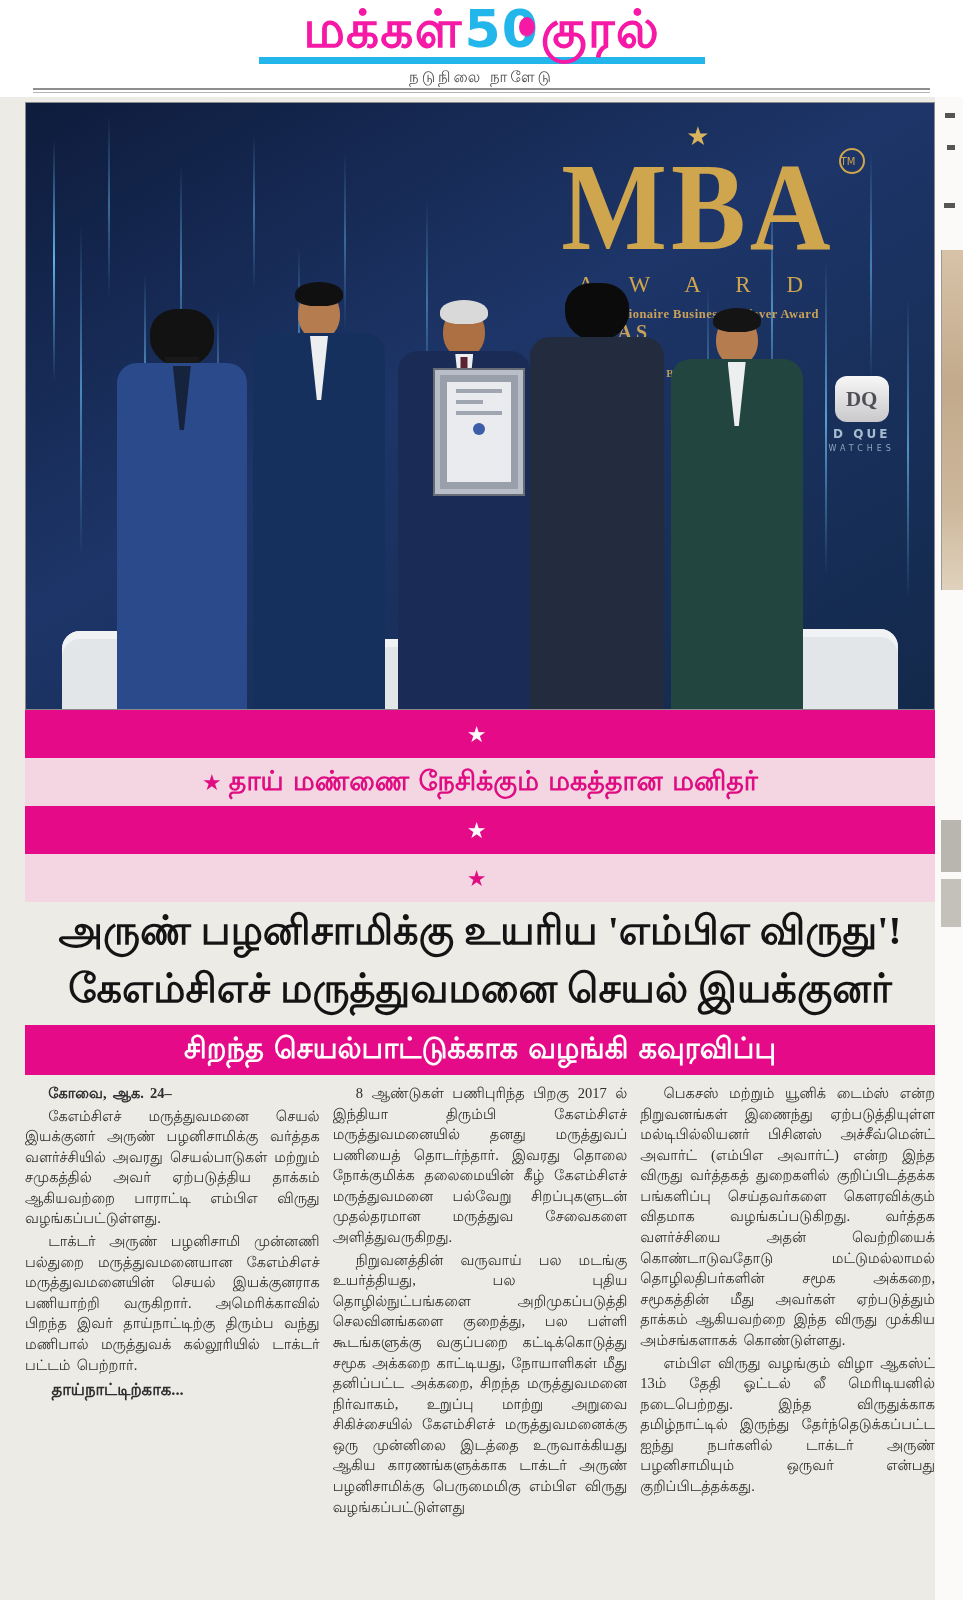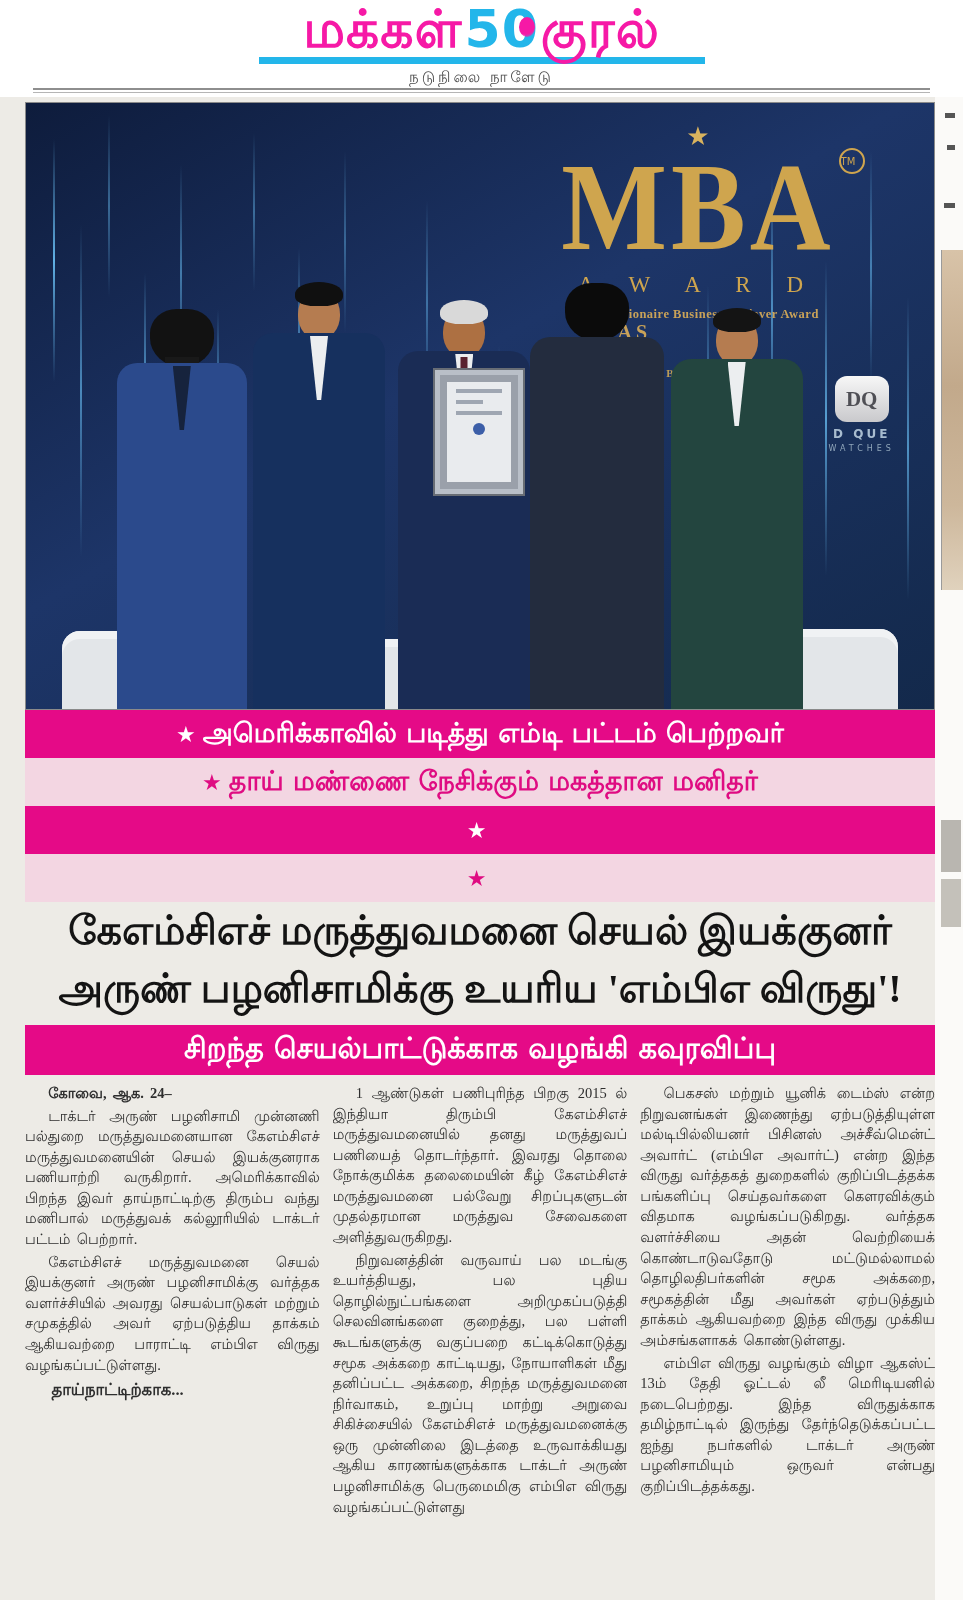"அமெரிக்காவில் படித்து எம்டி பட்டம்" span { html: <span>அமெரிக்காவில் படித்து எம்டி பட்டம் பெற்றவர்</span> -> none }
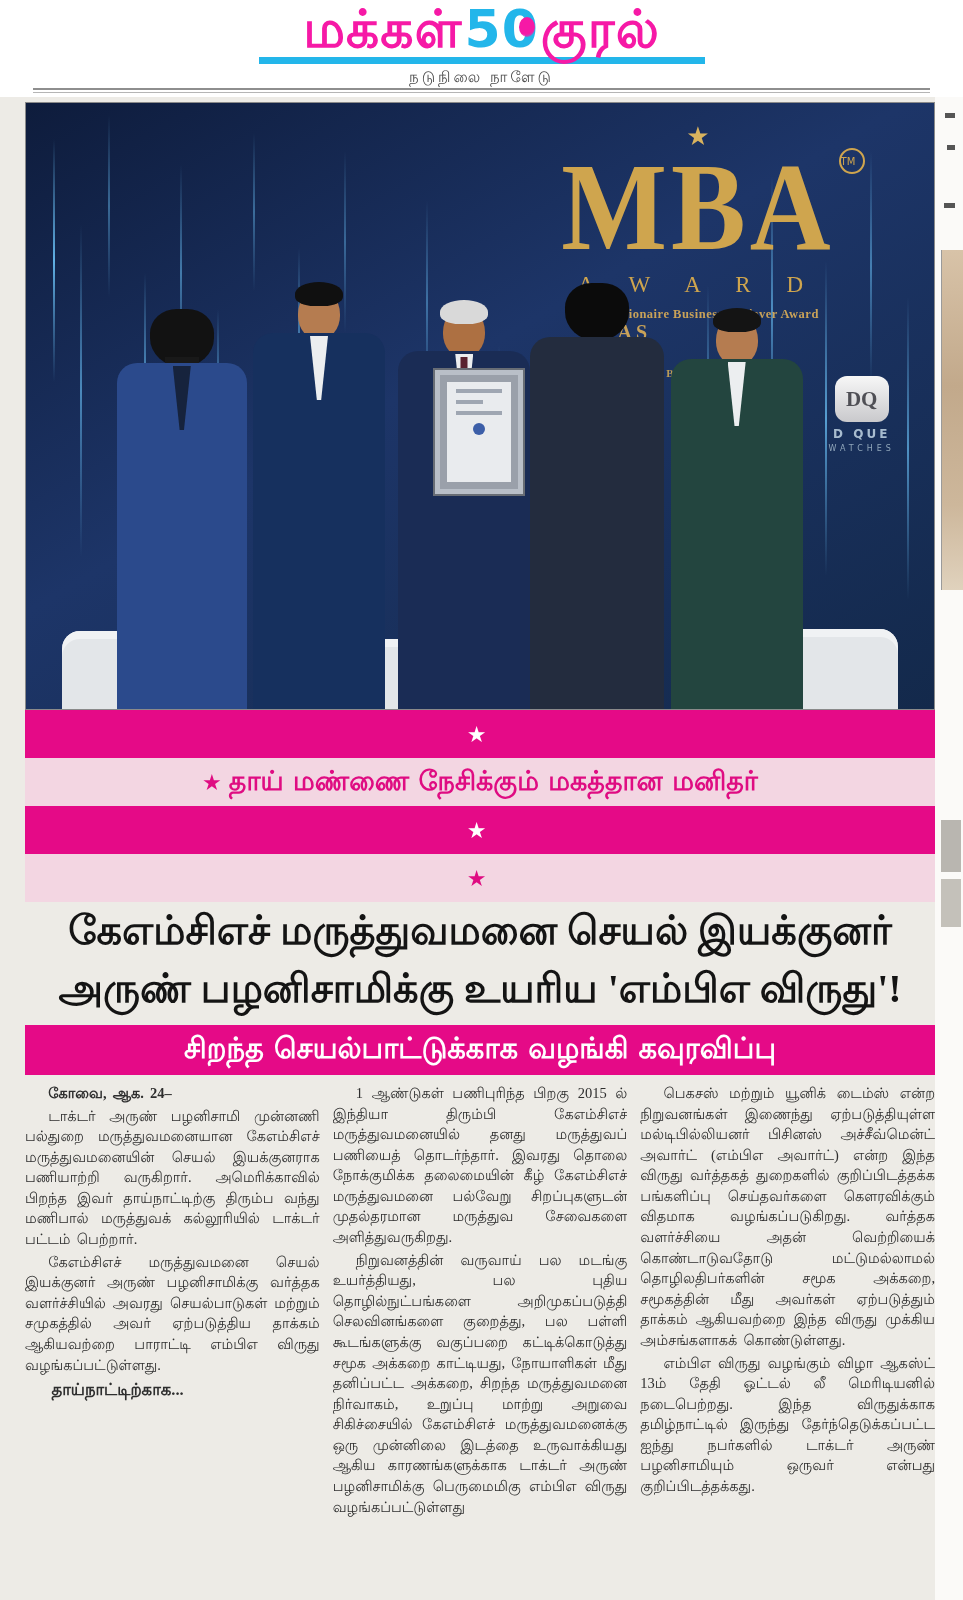"கேஎம்சிஎச் மருத்துவமனை செயல் இயக்குனர்" div { order: before "அருண் பழனிசாமிக்கு உயரிய 'எம்பிஎ" -> after "அருண் பழனிசாமிக்கு உயரிய 'எம்பிஎ" }
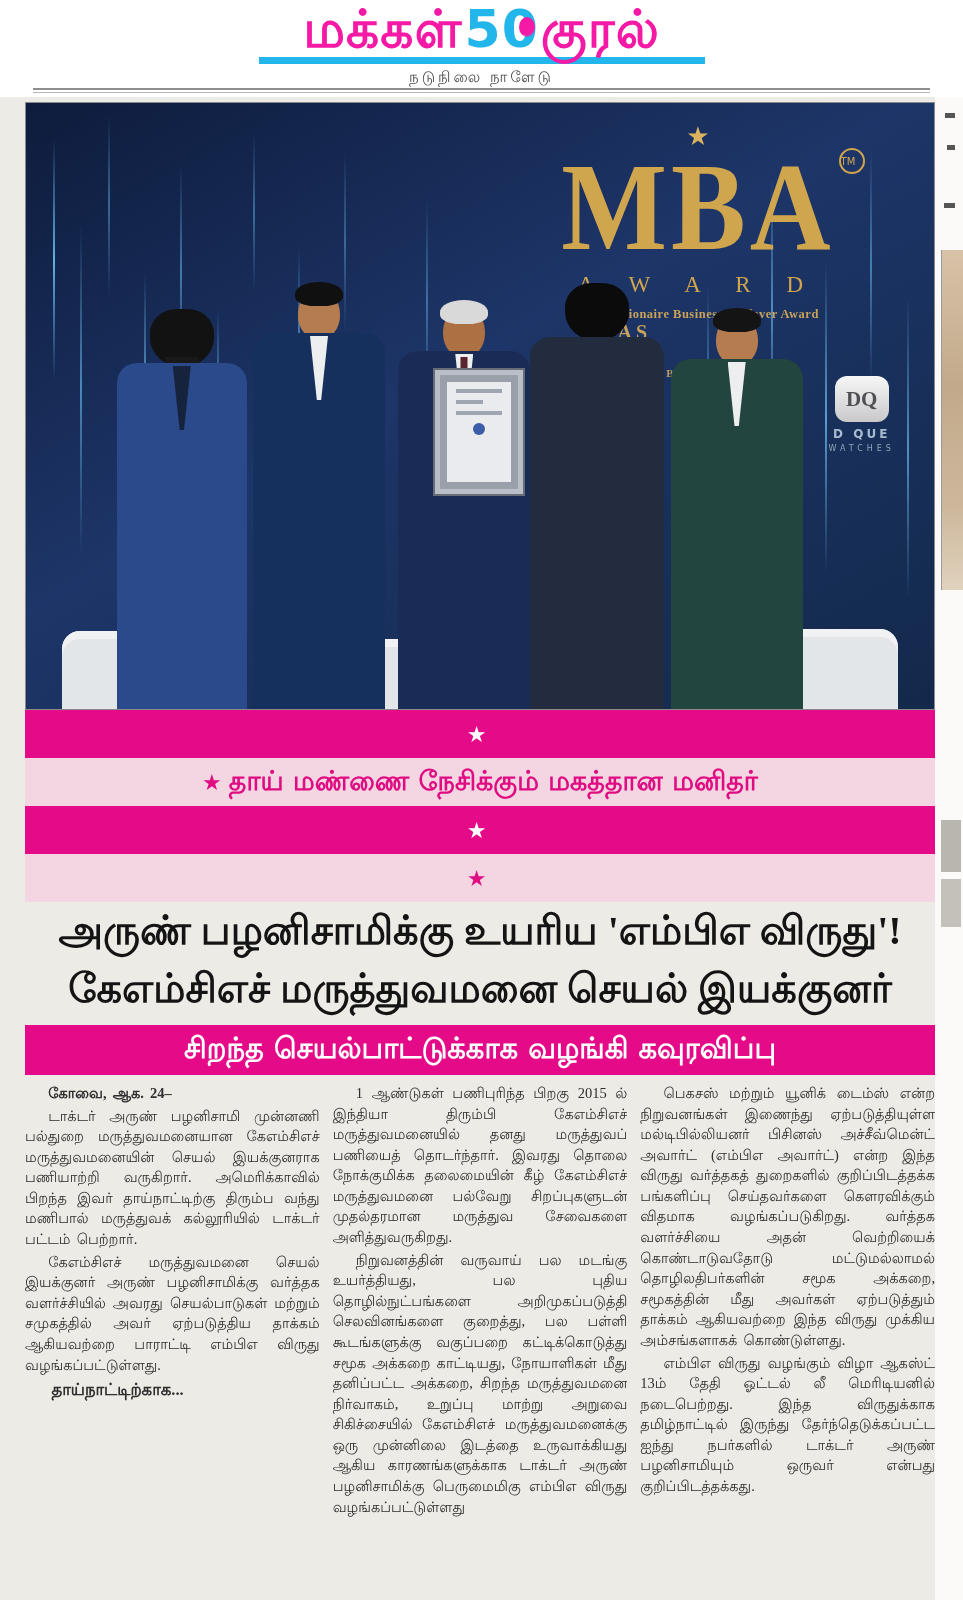"1 ஆண்டுகள் பணிபுரிந்த பிறகு 2015" p { text: 1 ஆண்டுகள் பணிபுரிந்த பிறகு 2015 -> 8 ஆண்டுகள் பணிபுரிந்த பிறகு 2017 }
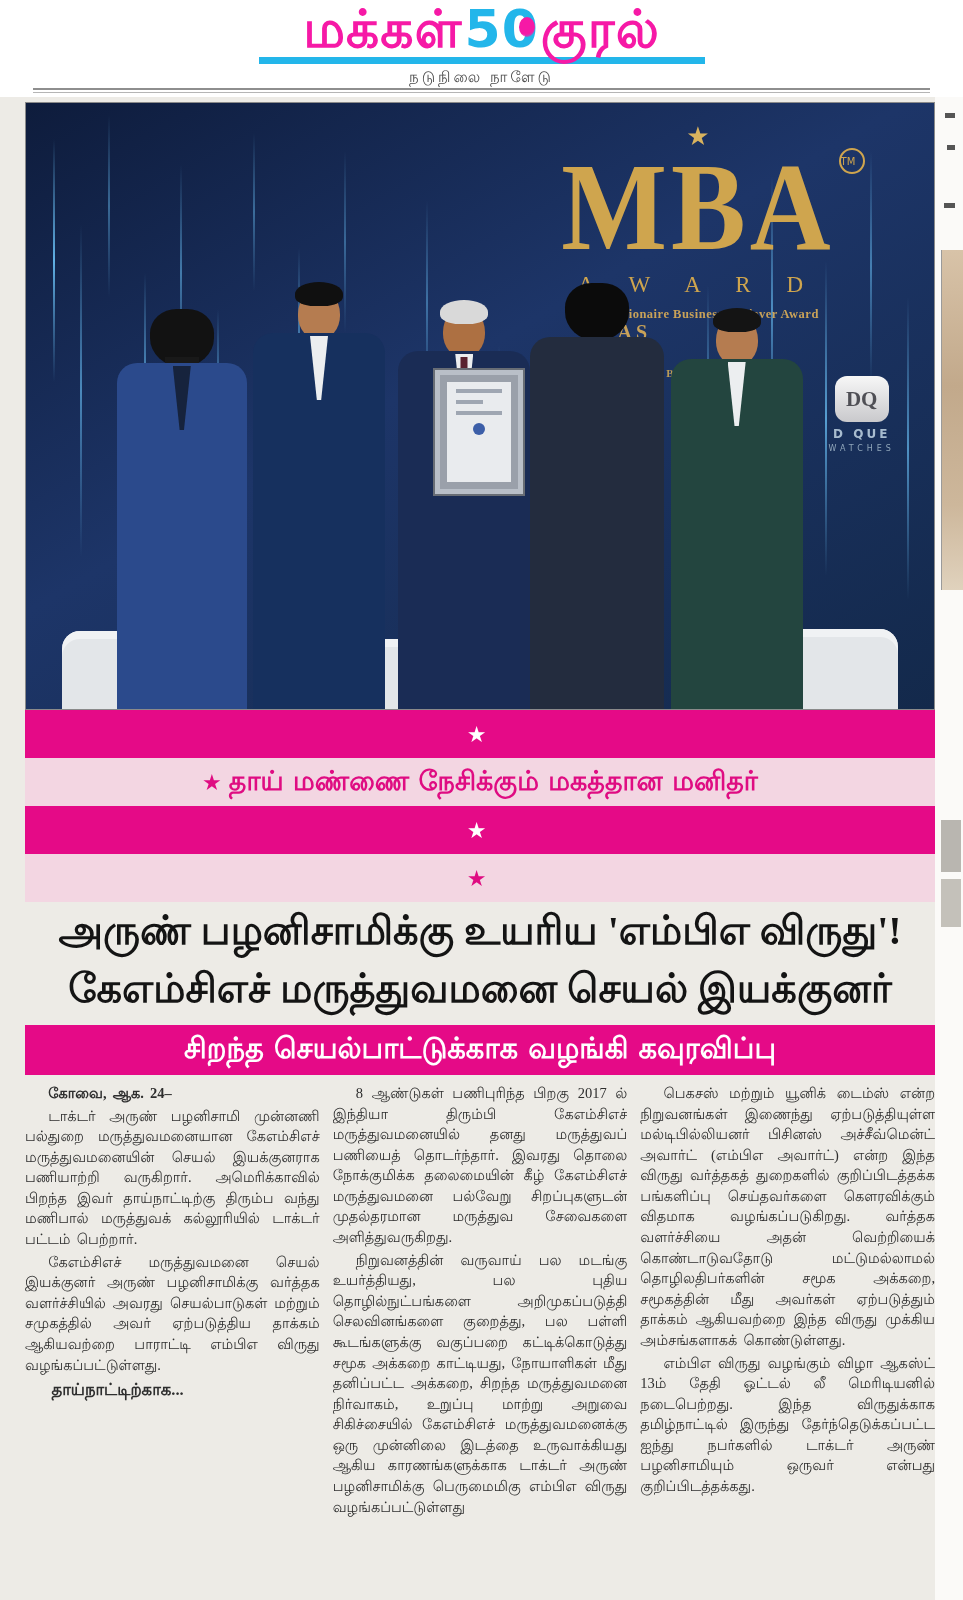"டாக்டர் அருண் பழனிசாமி முன்னணி பல்துறை" p { order: before "கேஎம்சிஎச் மருத்துவமனை செயல் இயக்குனர் அருண்" -> after "கேஎம்சிஎச் மருத்துவமனை செயல் இயக்குனர் அருண்" }
